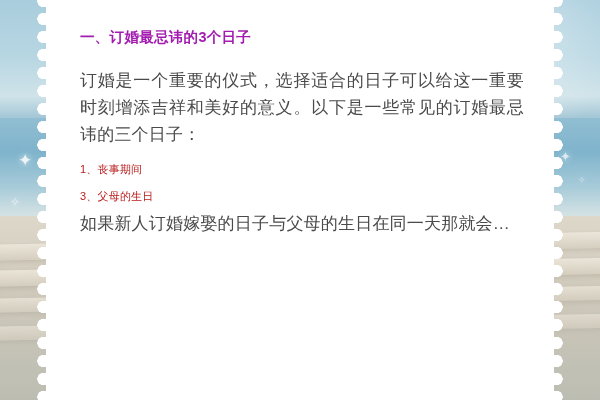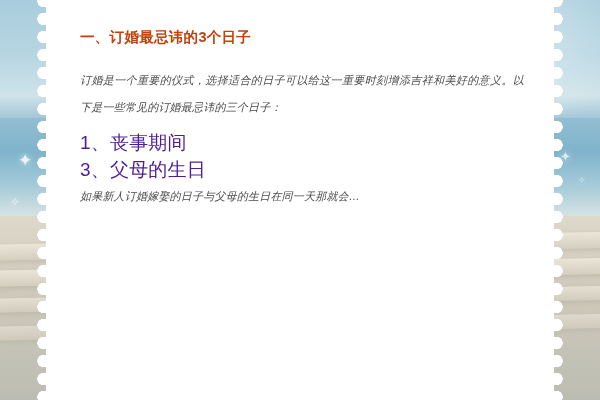"一、订婚最忌讳的3个日子" .h2 { color: #c2410c -> #a21caf }
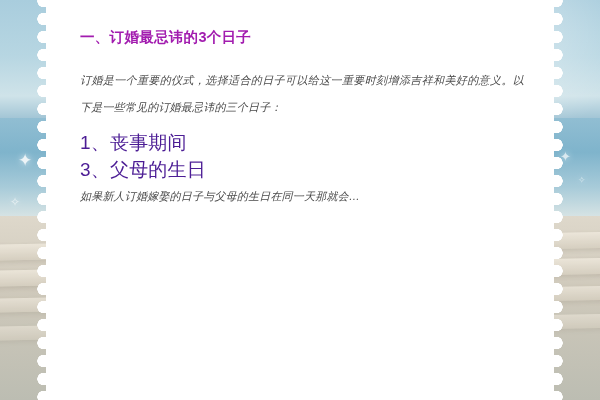"订婚是一个重要的仪式，选择适合的日子可以给这一重要时刻增添吉祥和美好的意义。以下" .para { font-size: 11px -> 17px; font-style: italic -> none }
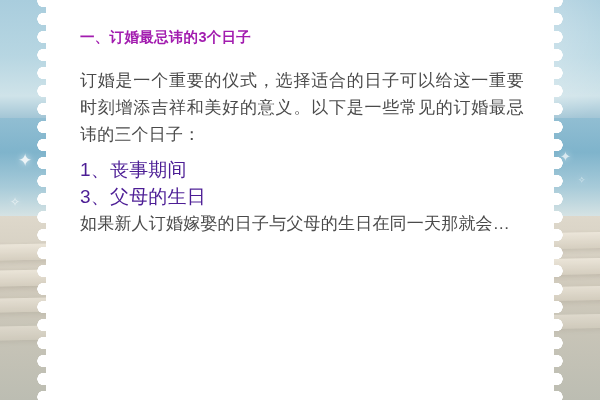"1、丧事期间" .h3 { color: #4c1d95 -> #b91c1c; font-size: 19px -> 11px }
